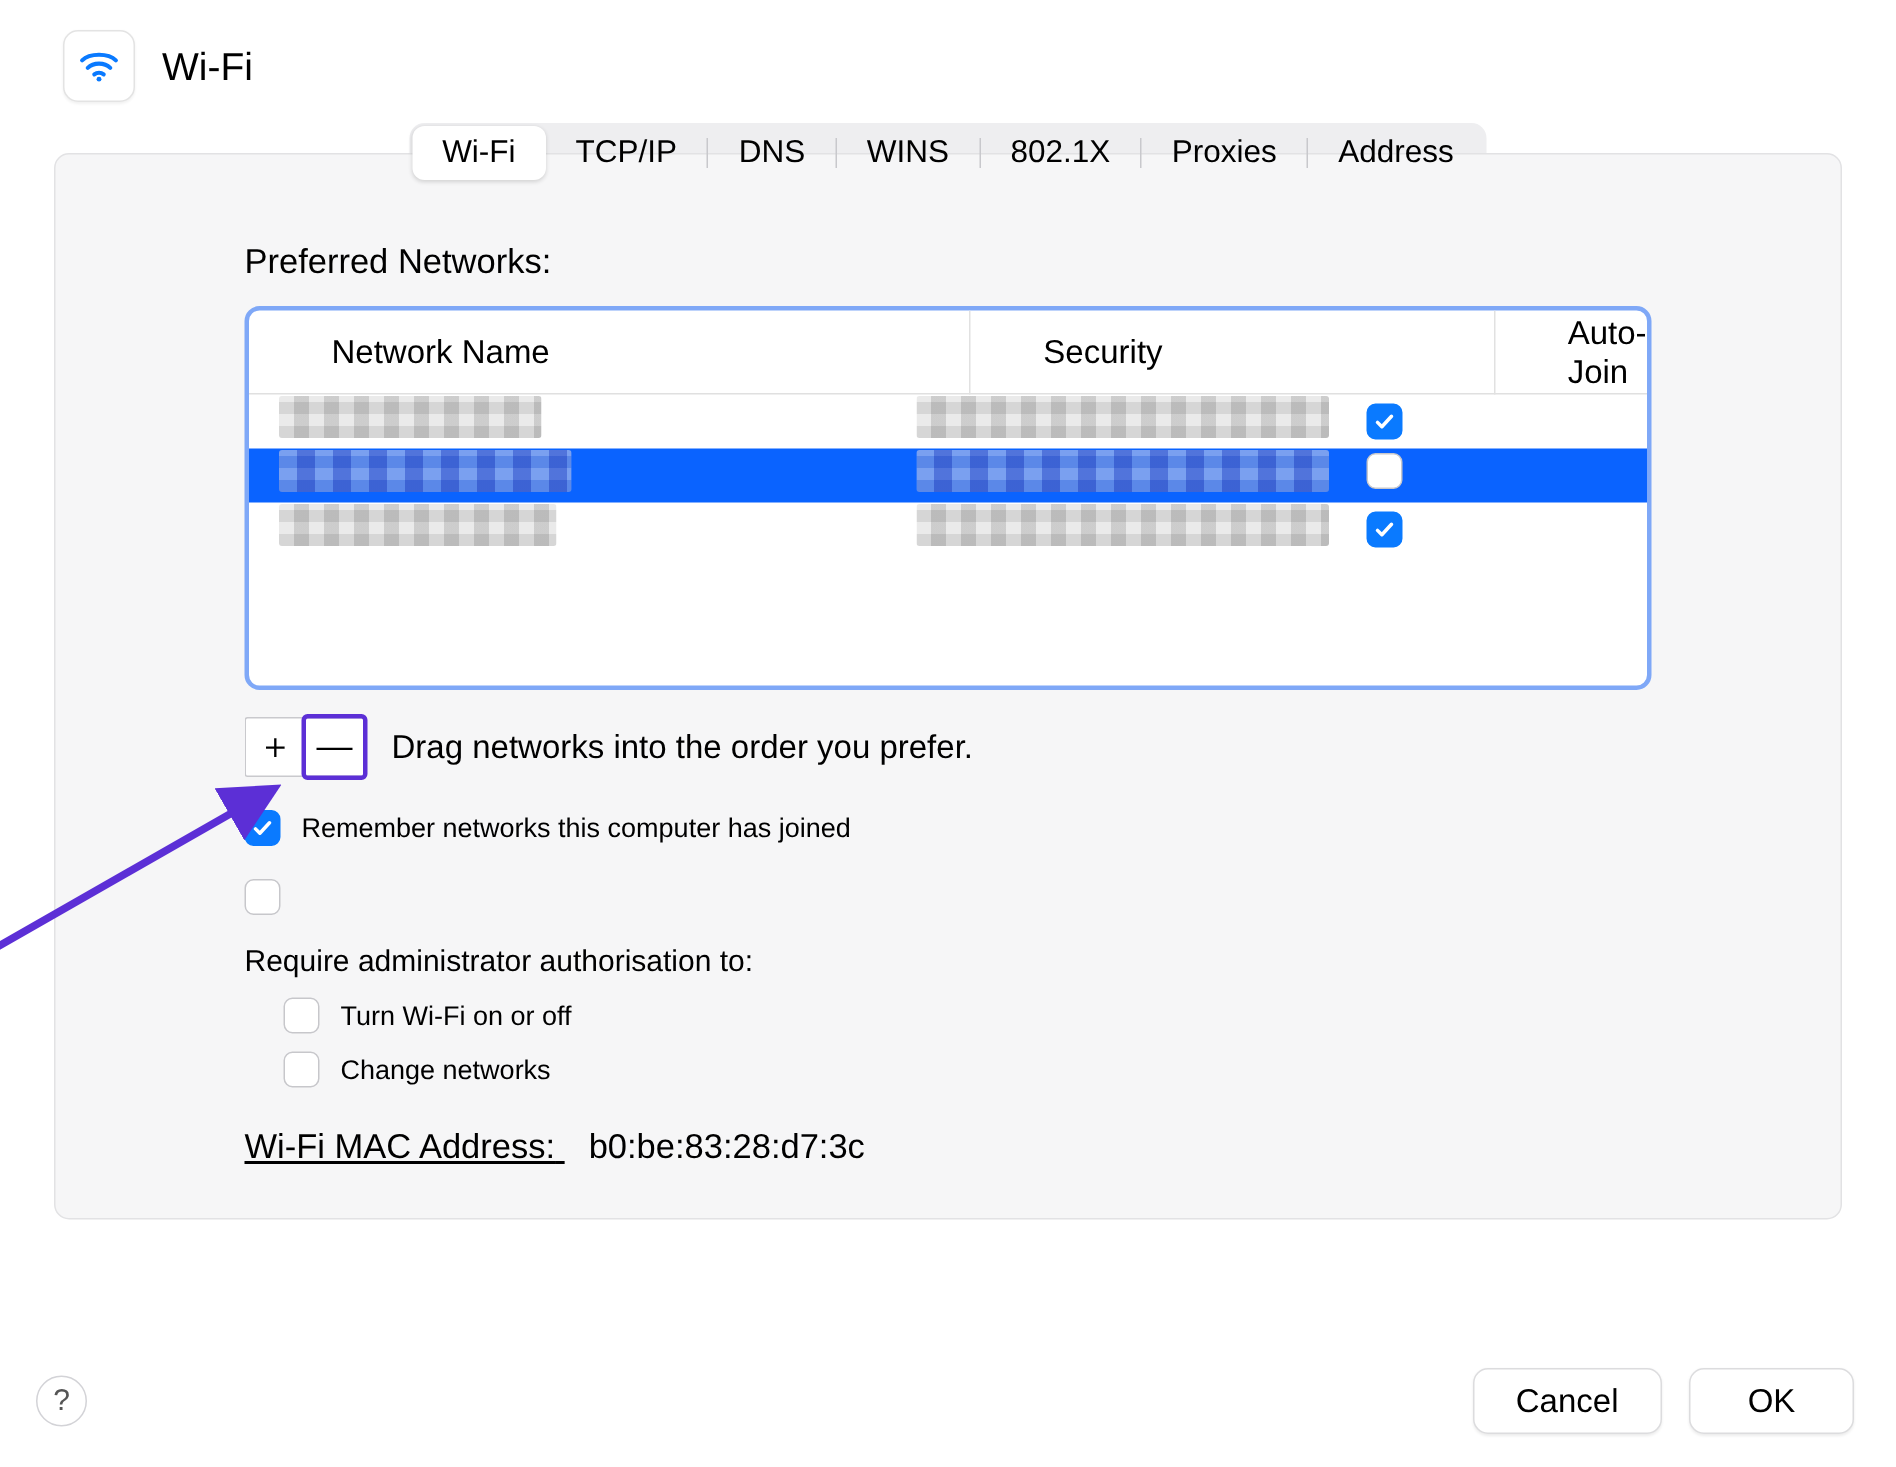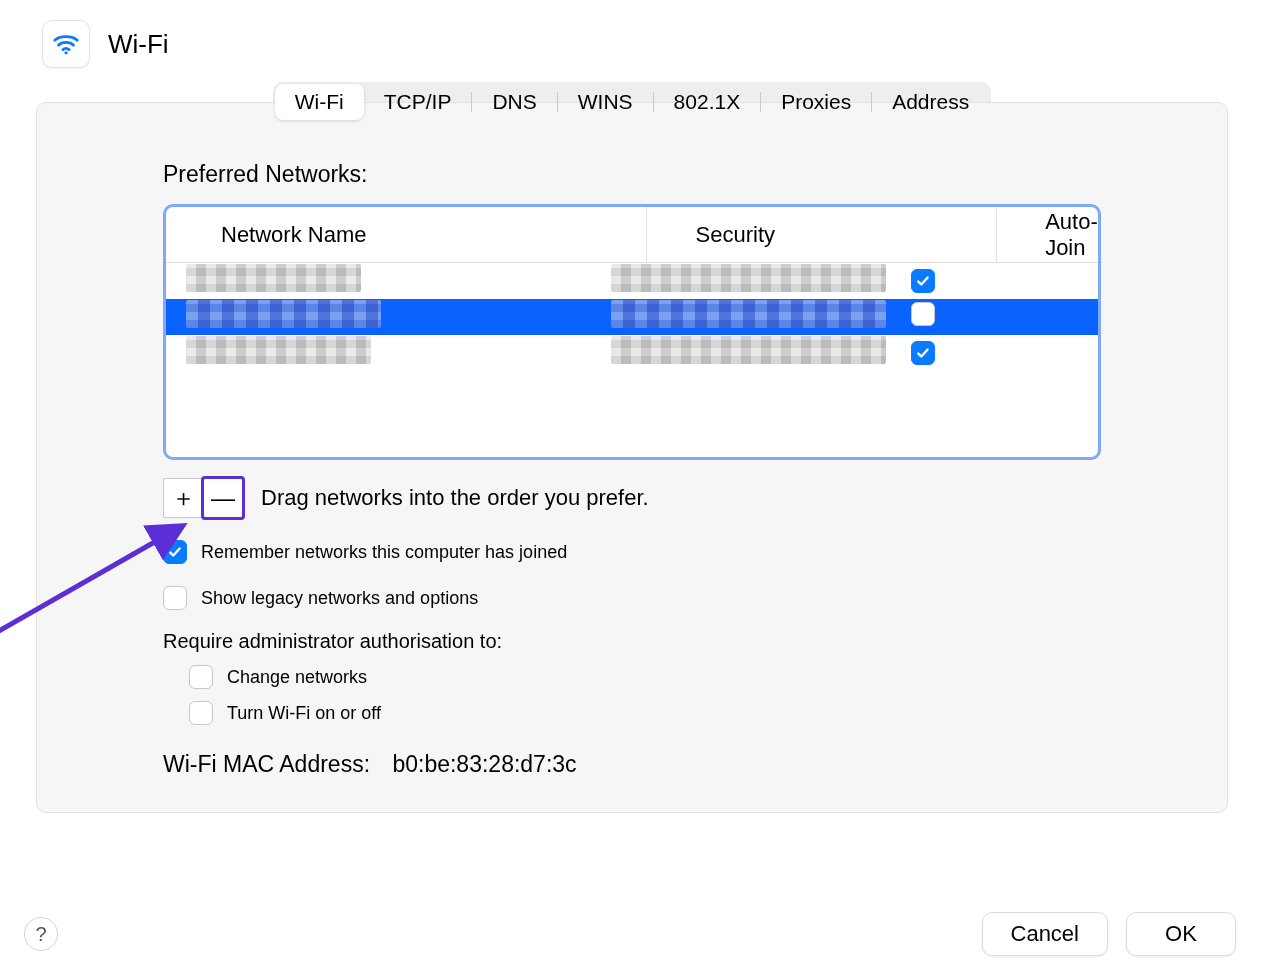"Show legacy networks and options" span.option-label { html: <span>Show legacy networks and options</span> -> none }
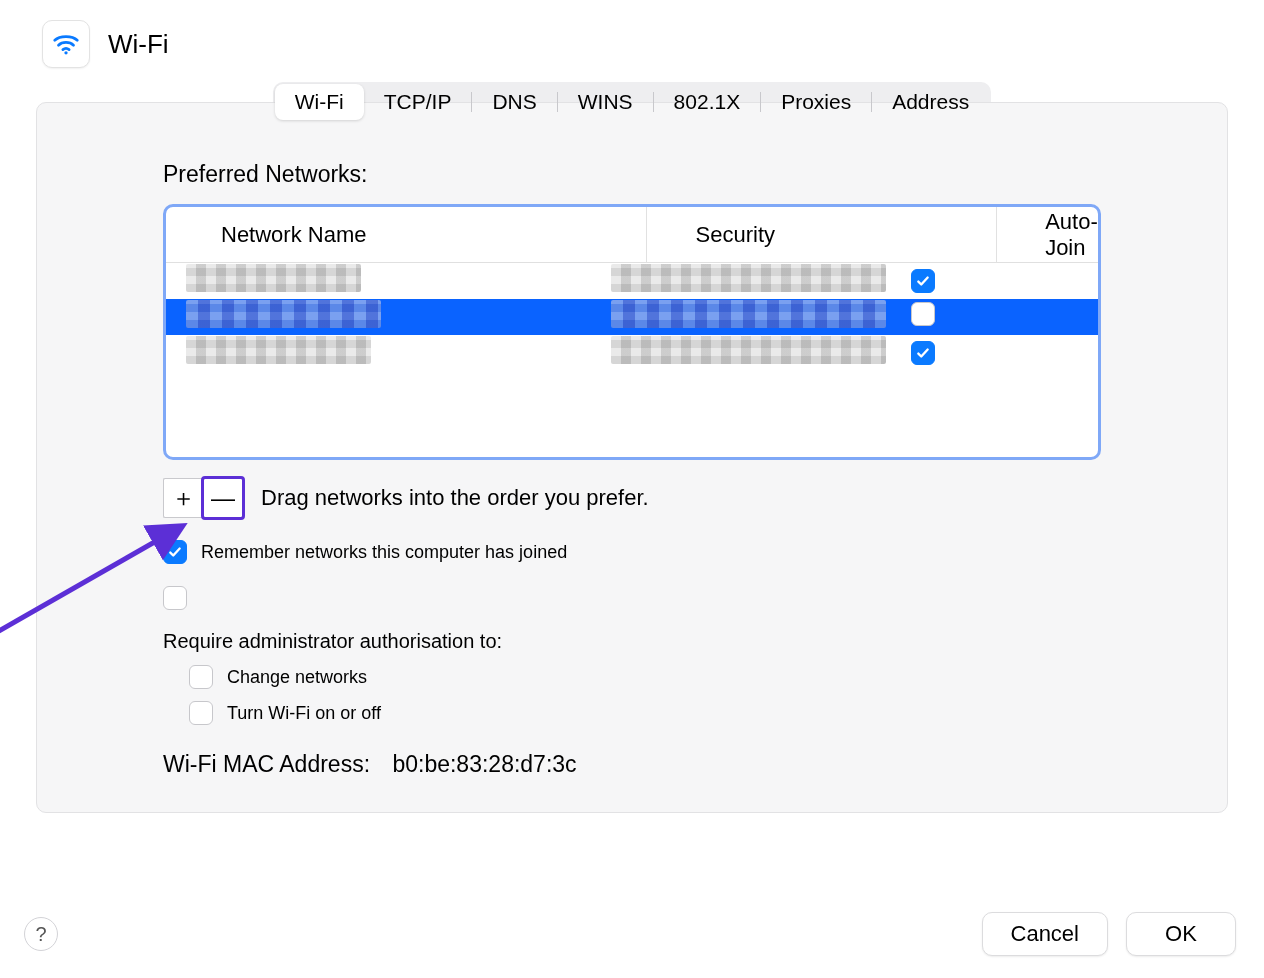"Change networks" div.option-row { order: before "Turn Wi-Fi on or off" -> after "Turn Wi-Fi on or off" }
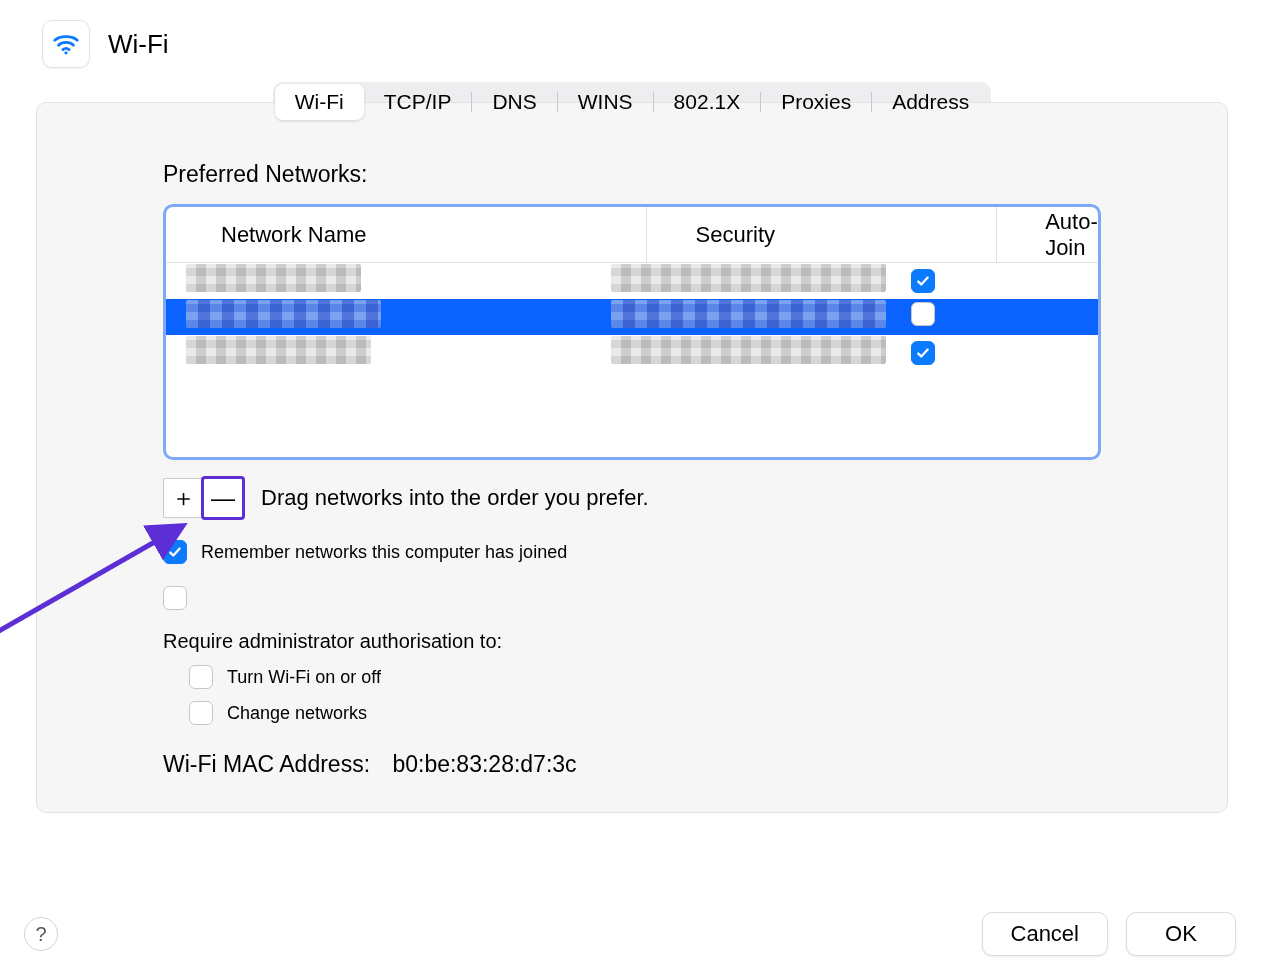"Wi-Fi MAC Address: b0:be:83:28:d7:3c" .mac-row { text-decoration: none -> underline }
